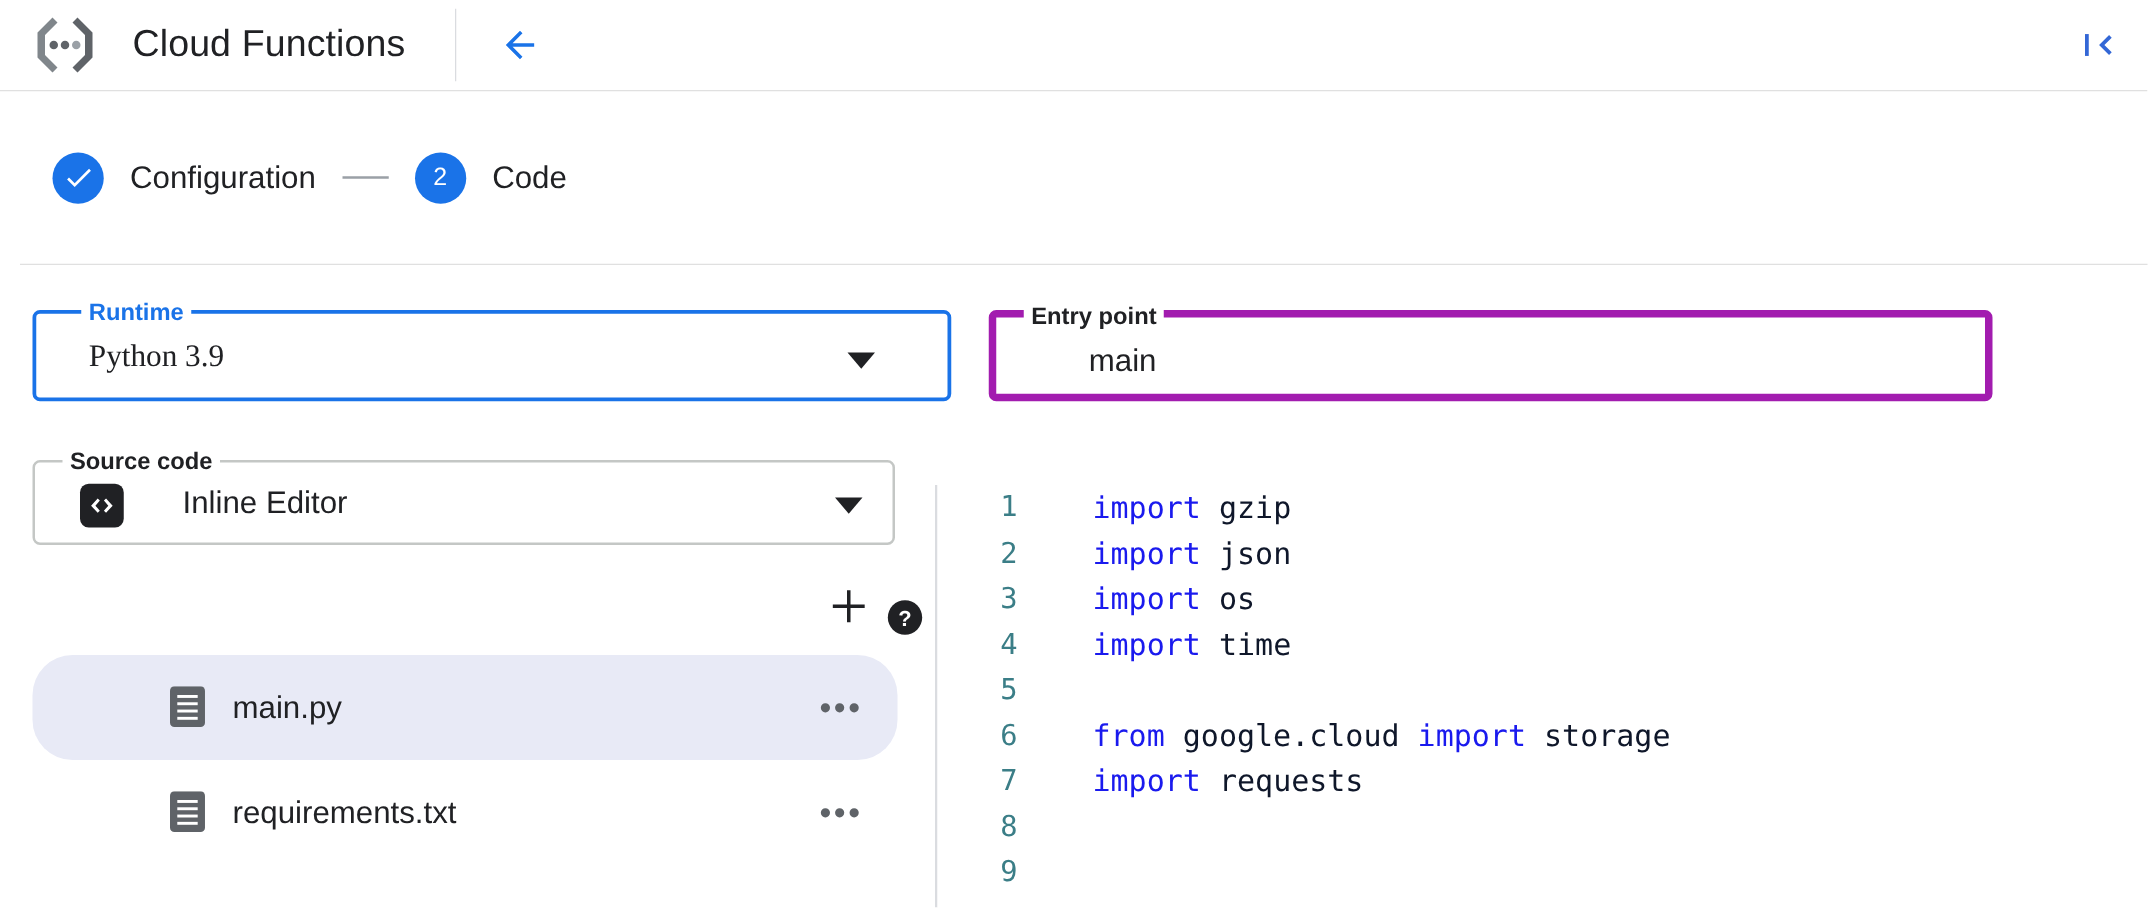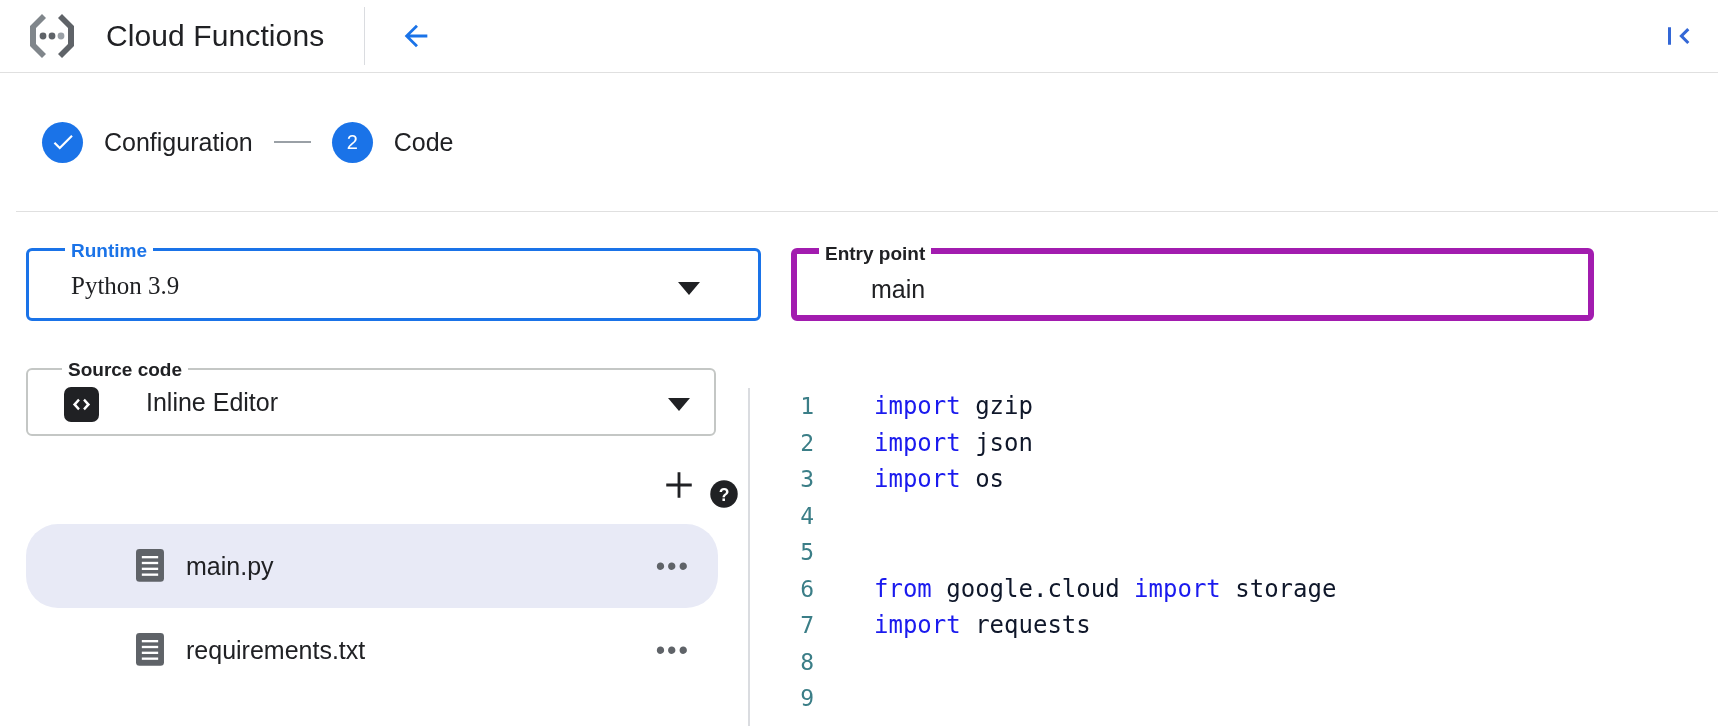"Source code" #source-field .field-label { margin-left: 12px -> none }
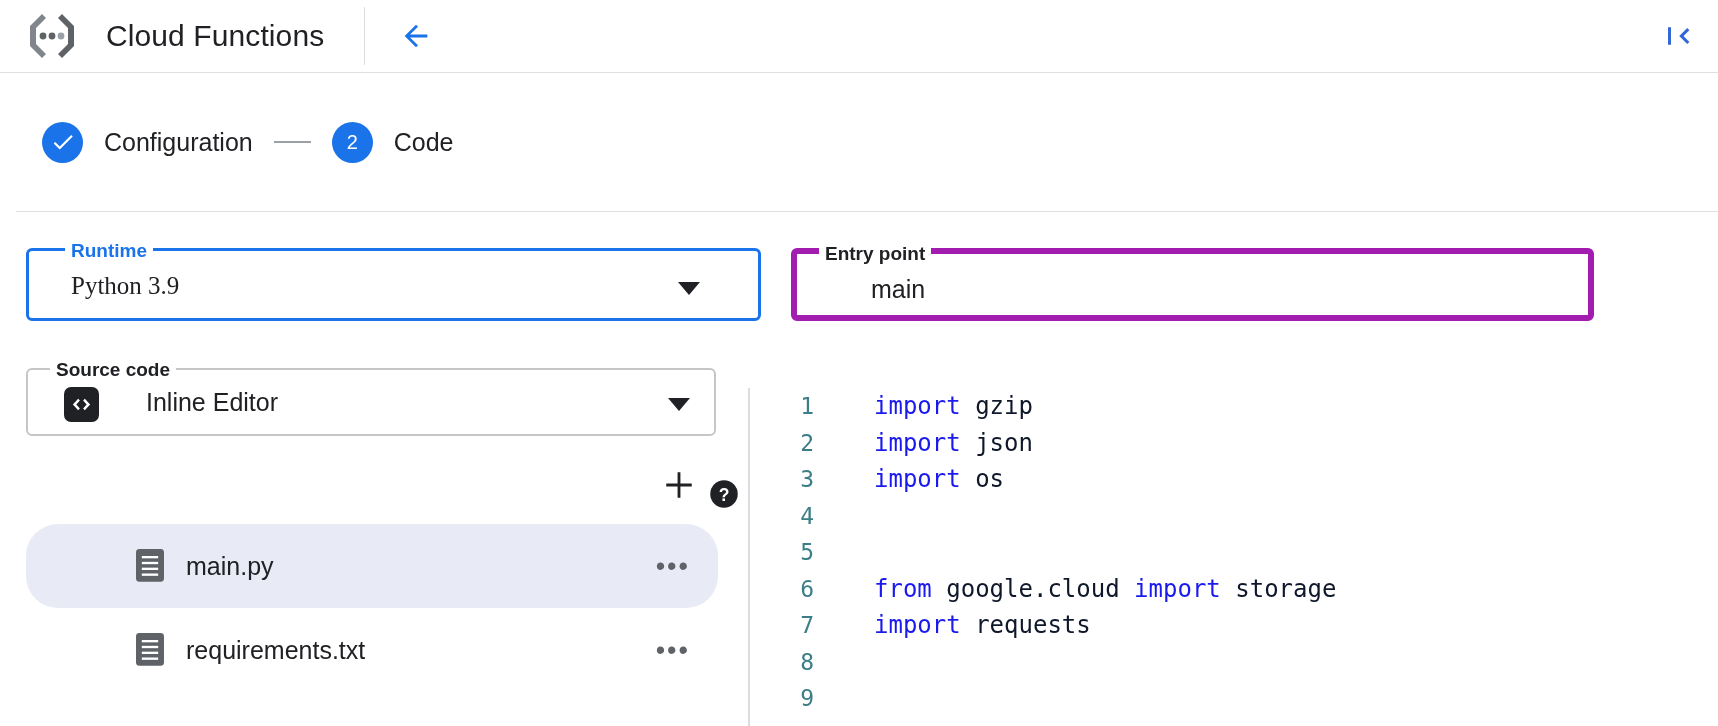"import time" span.code-text { html: none -> <span><span>import</span><span> time</span></span> }
